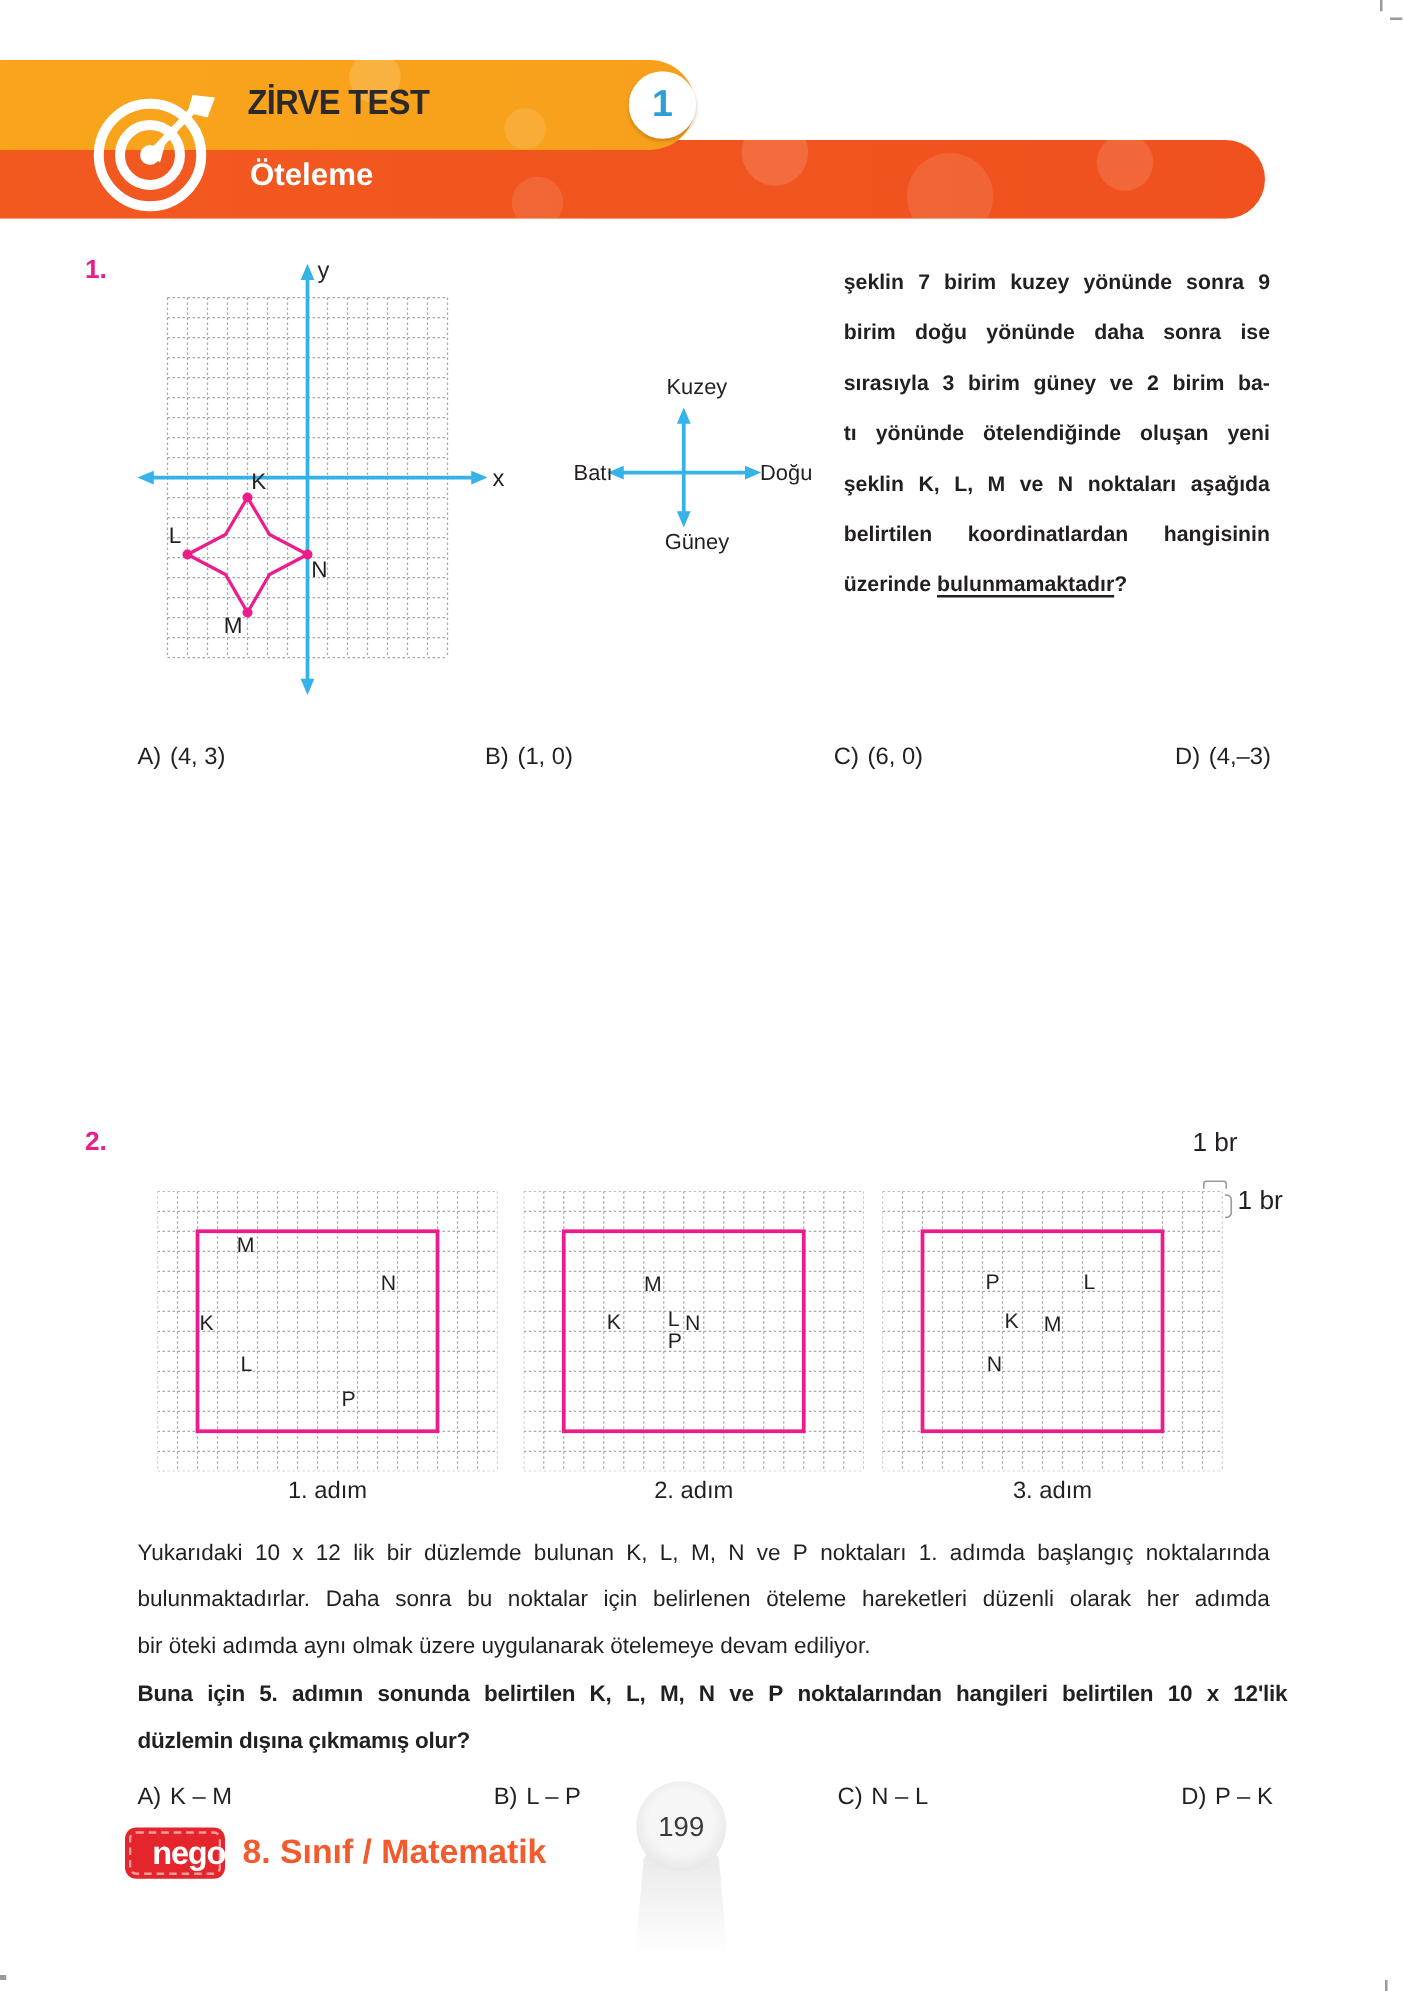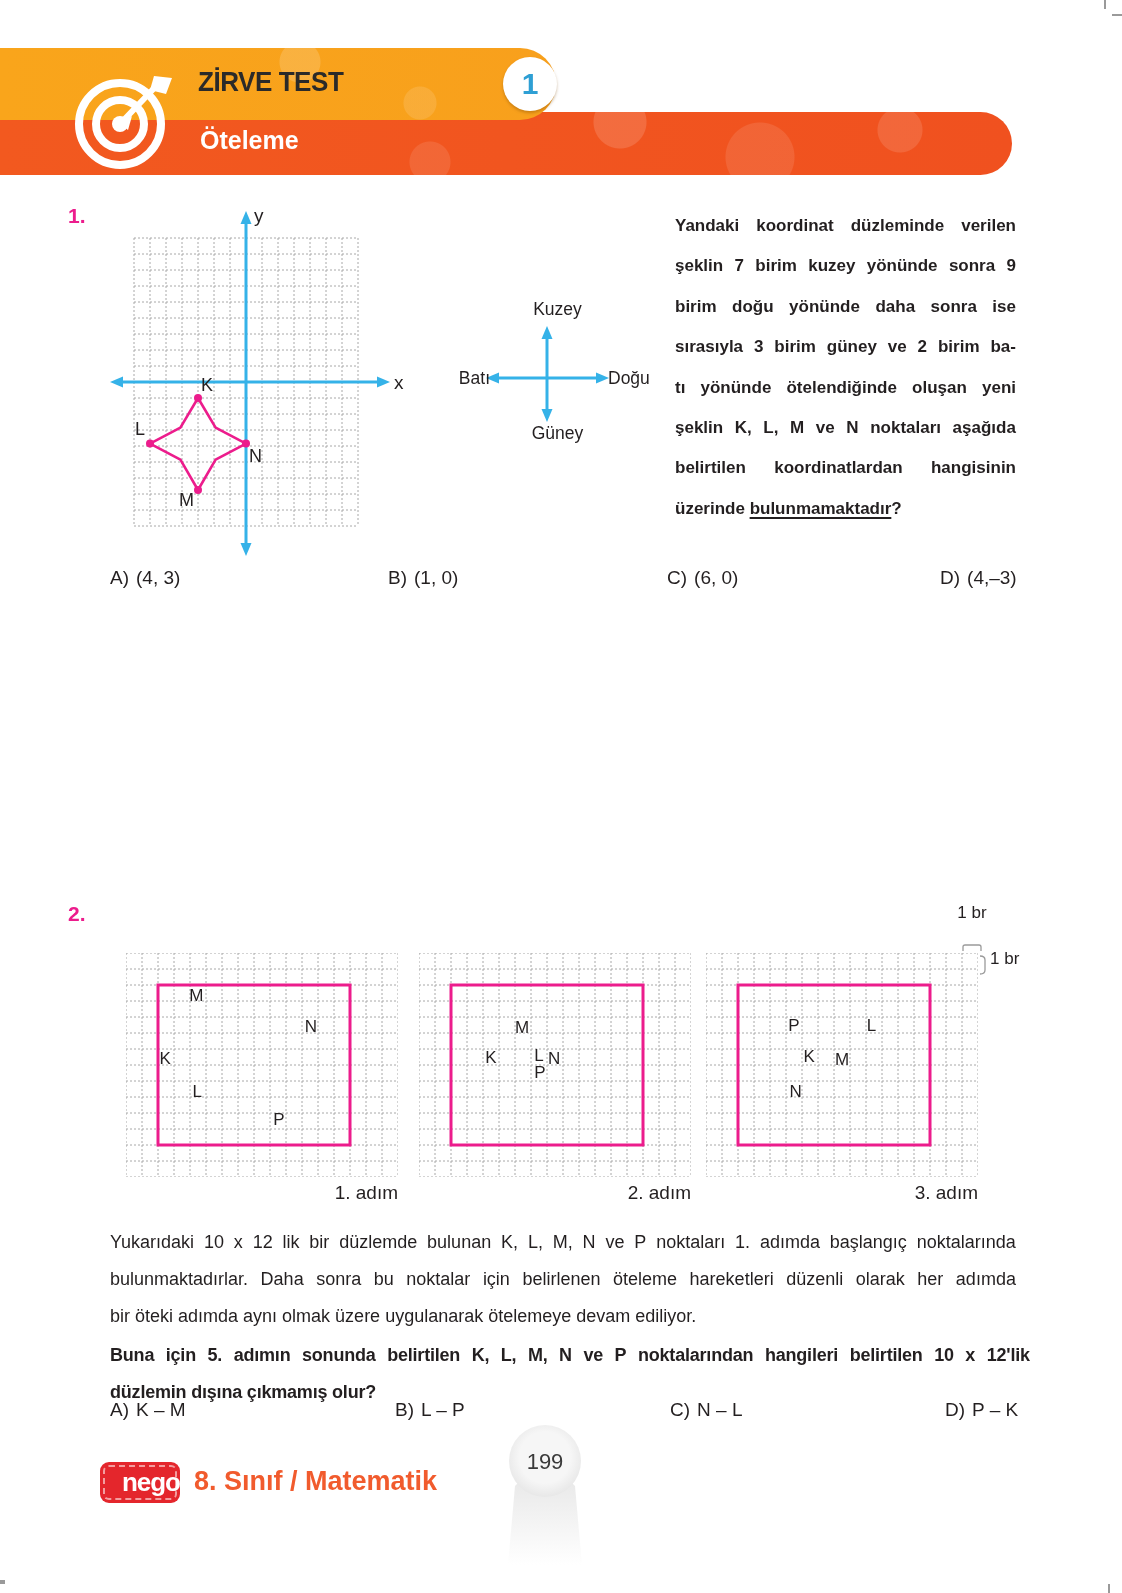"Yandaki" div.line { html: <div> <span>Yandaki</span> <span>koordinat</span> <span>düzleminde</span> <span>verilen</span> </div> -> none }
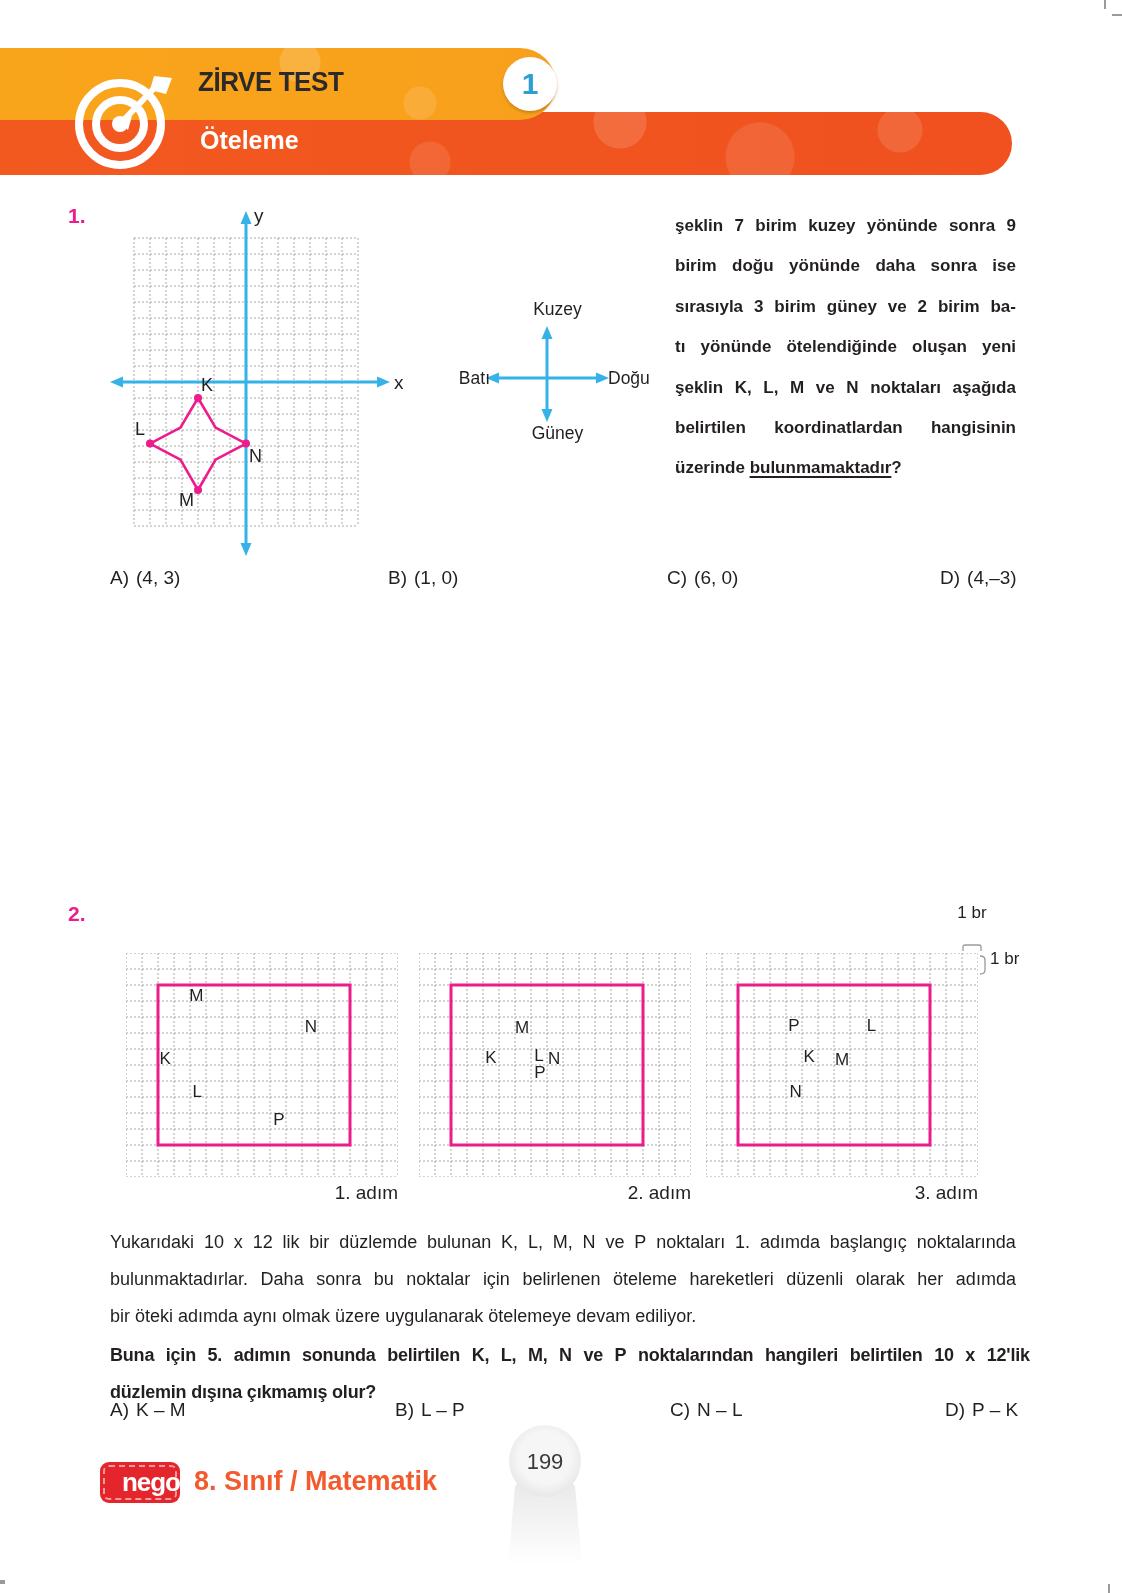"A) (4, 3)" .opt { margin-top: none -> 28px }
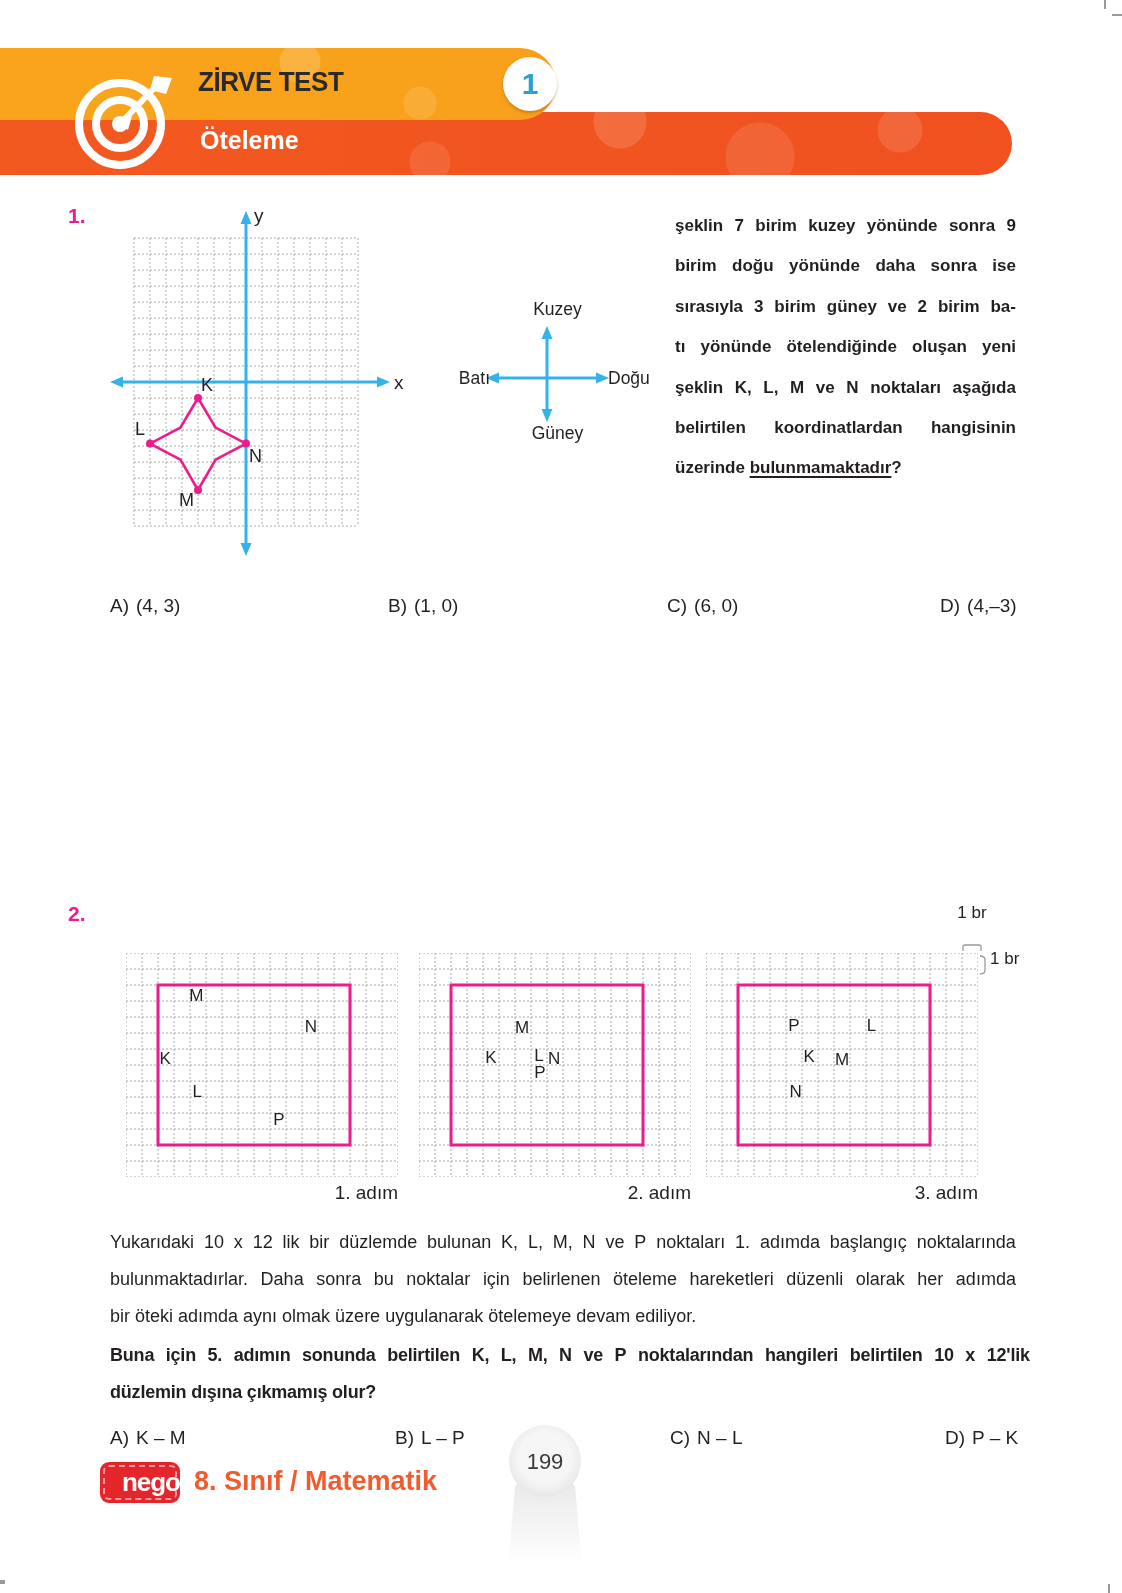"1 br" .unitlbl { font-size: 17px -> 21px }
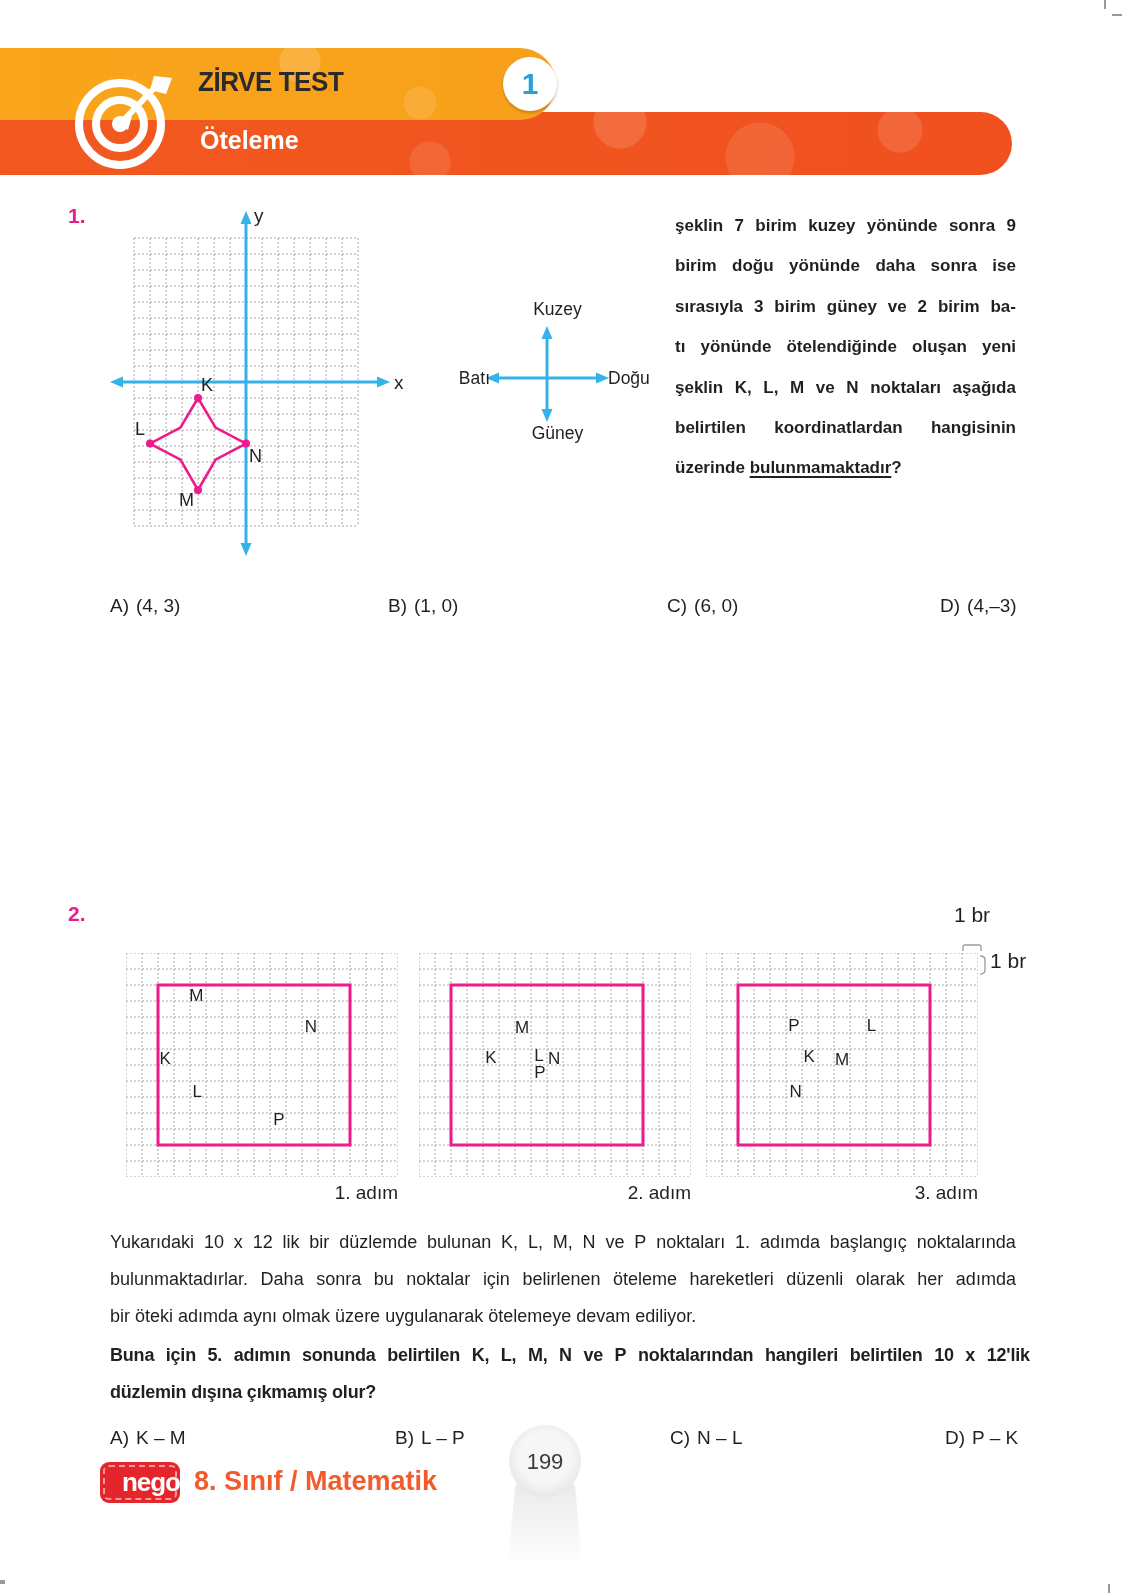"1. adım" .caption { text-align: right -> center }
